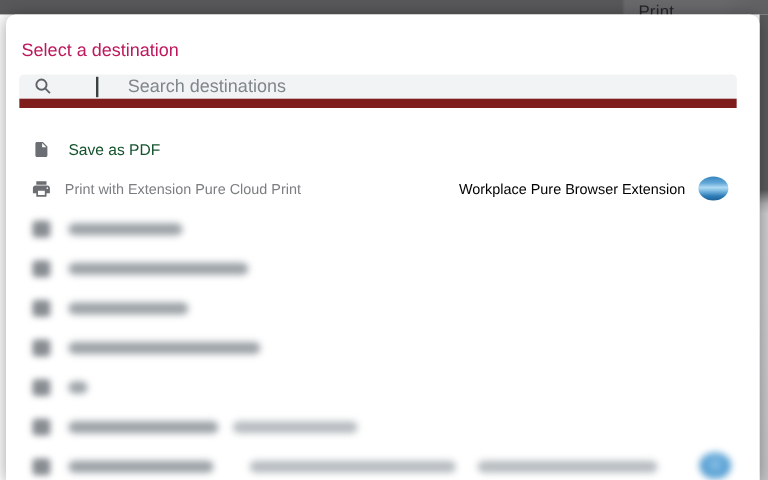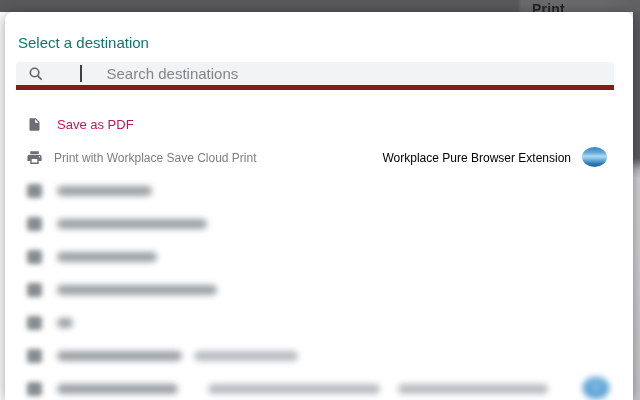"Print" .backdrop-print-label { font-weight: bold -> normal }
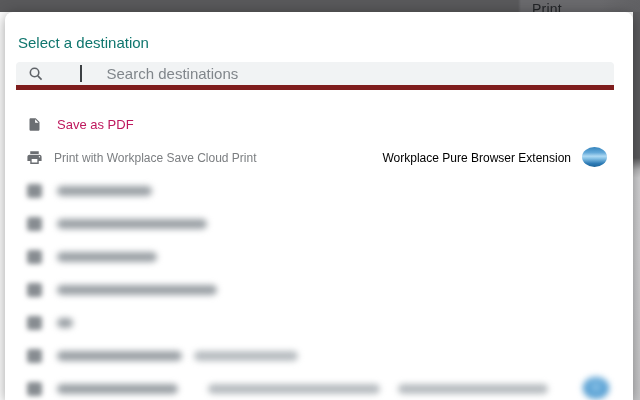"Select a destination" .modal-title { color: #0f766e -> #be185d }
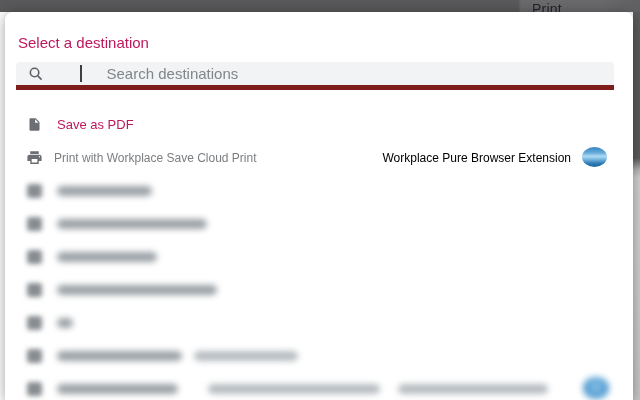"Search destinations" .search-field { border-bottom: 5px solid #7f1d1d -> 8px solid #7f1d1d }
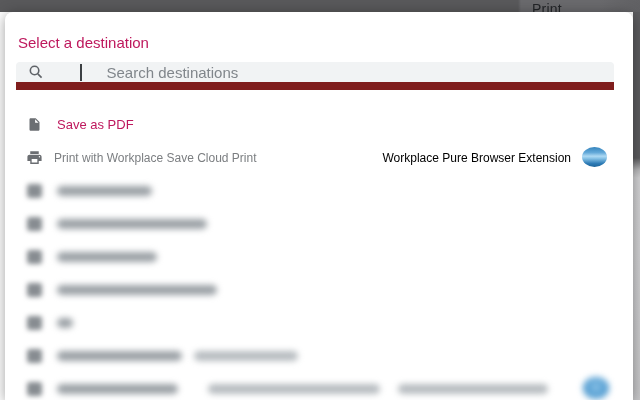"Save as PDF" .dest-name { color: #be185d -> #14532d }
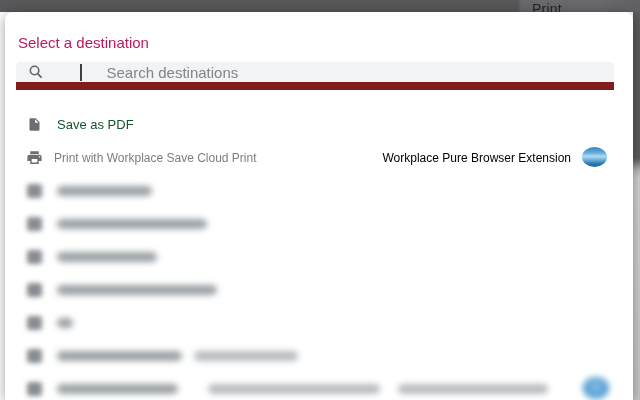"Print with Workplace Save Cloud" span.dest-desc { text: Workplace Save -> Extension Pure }
